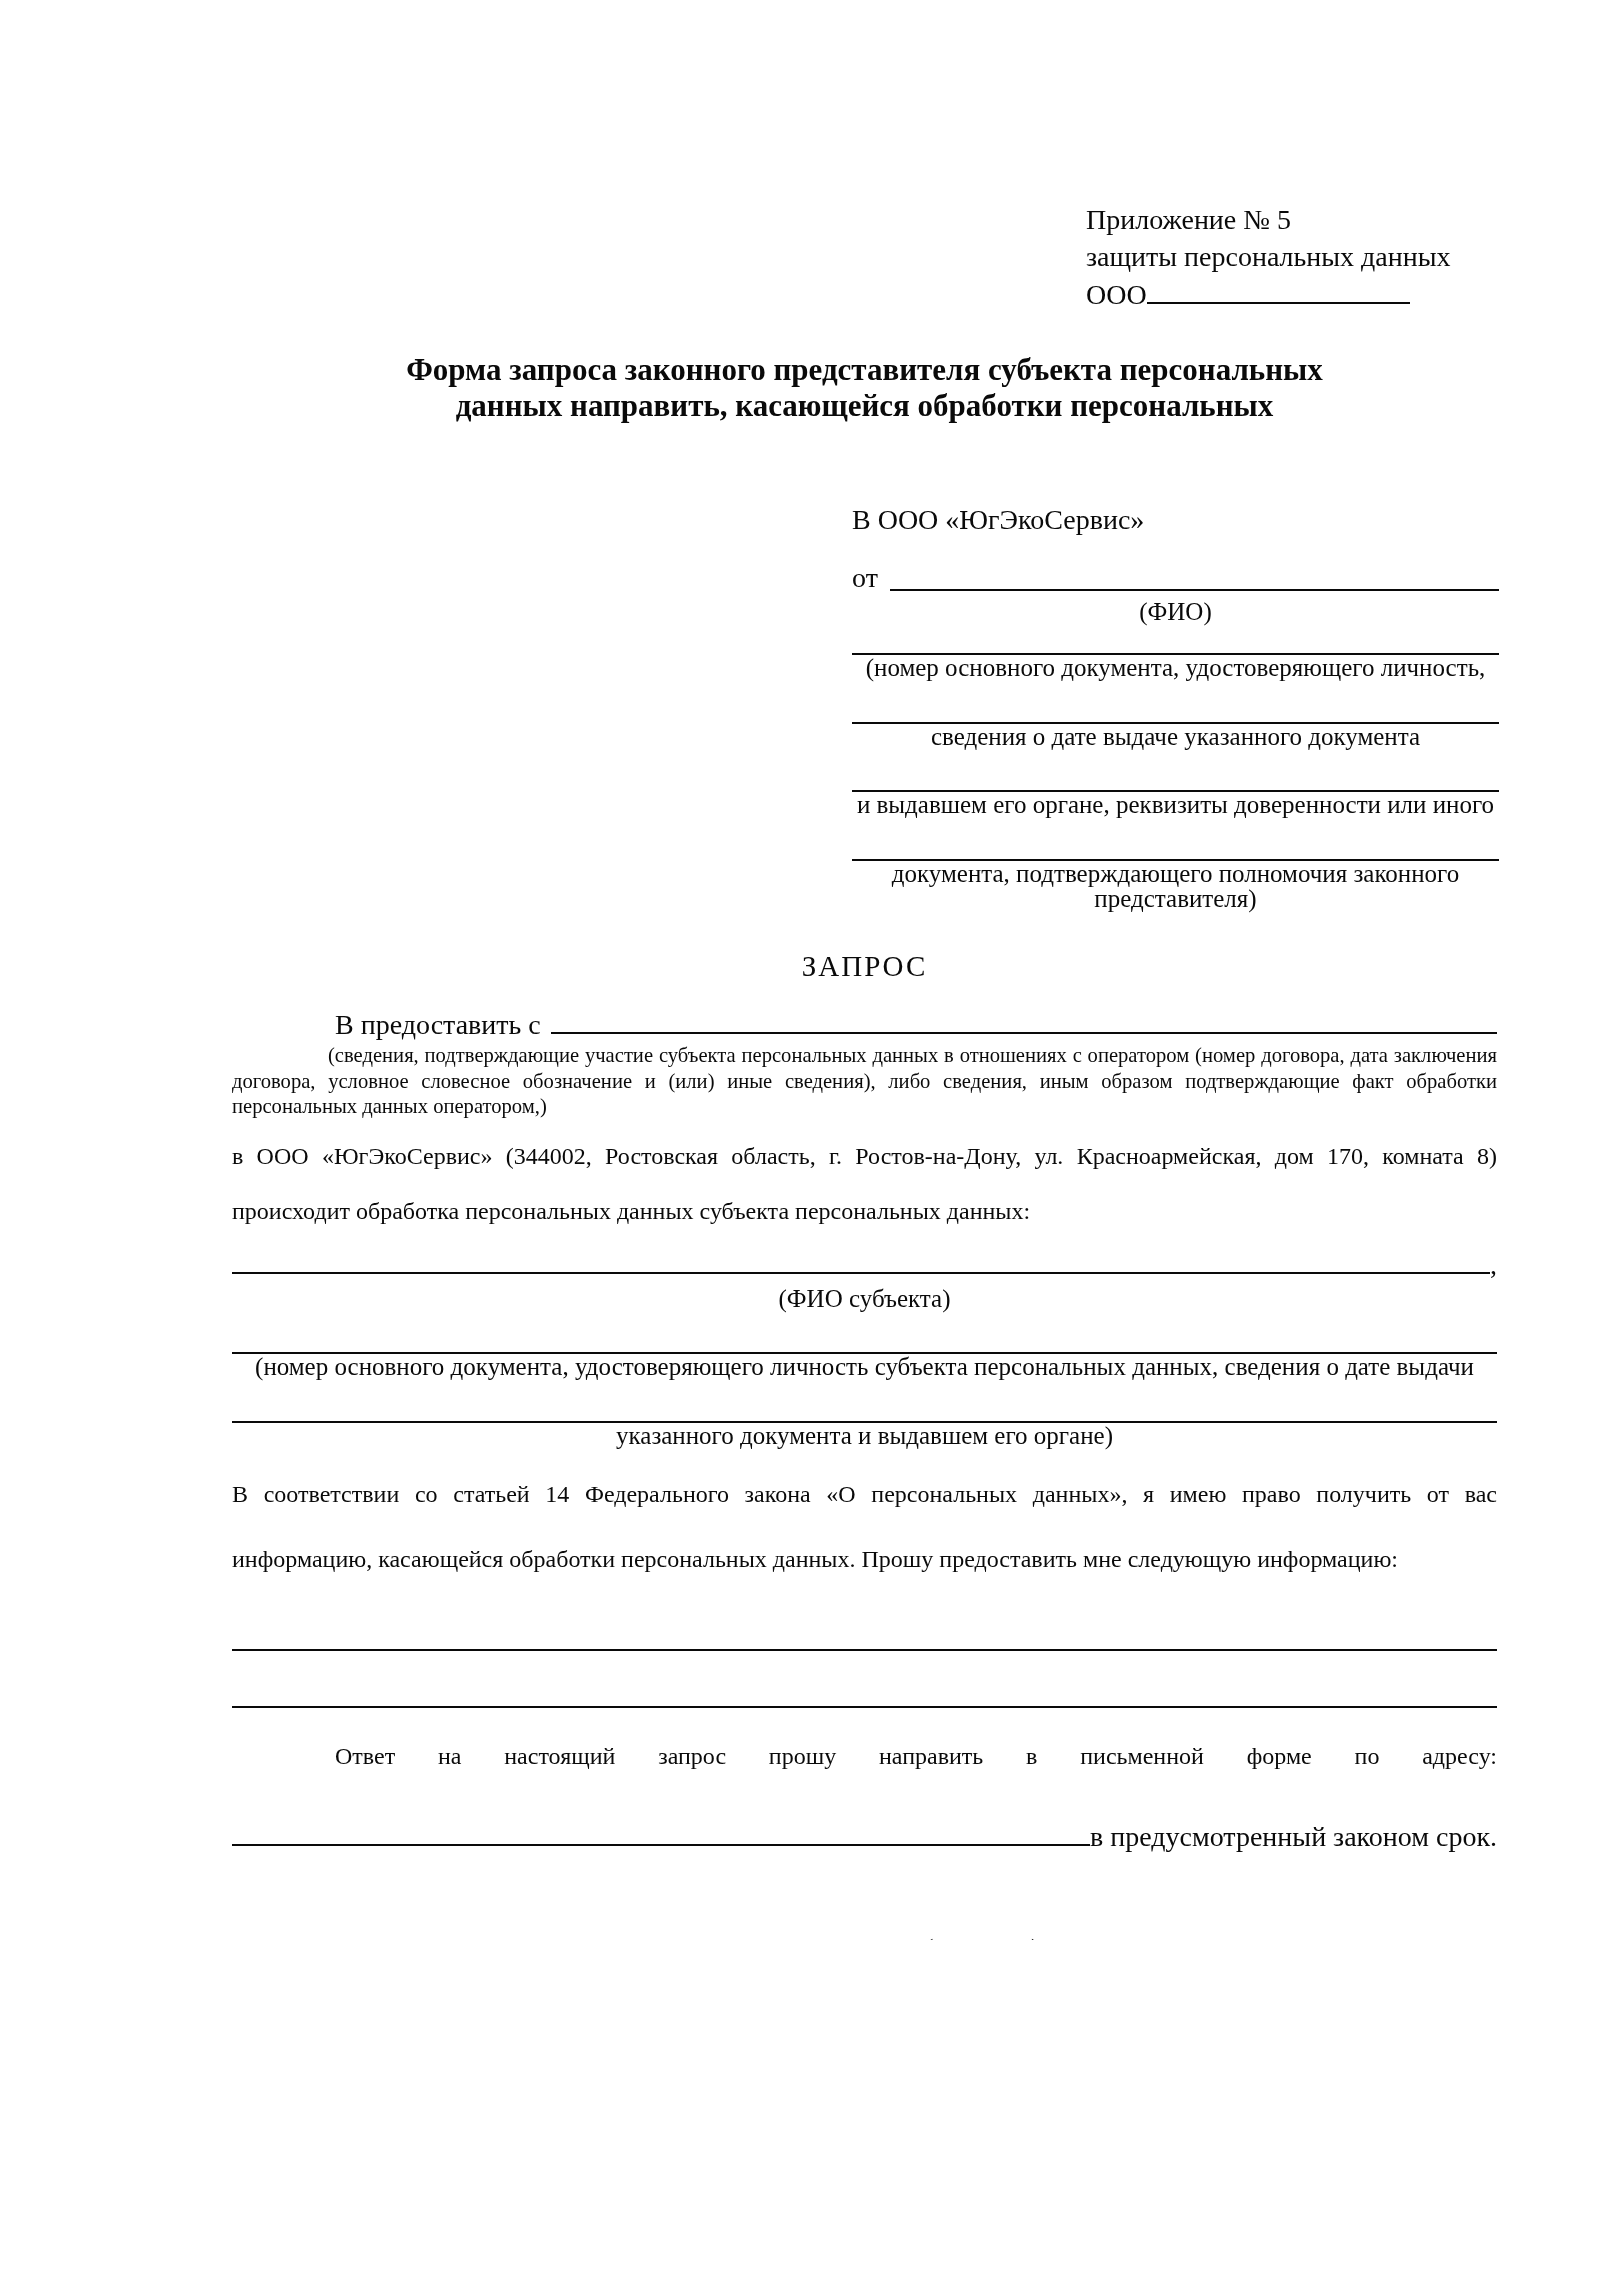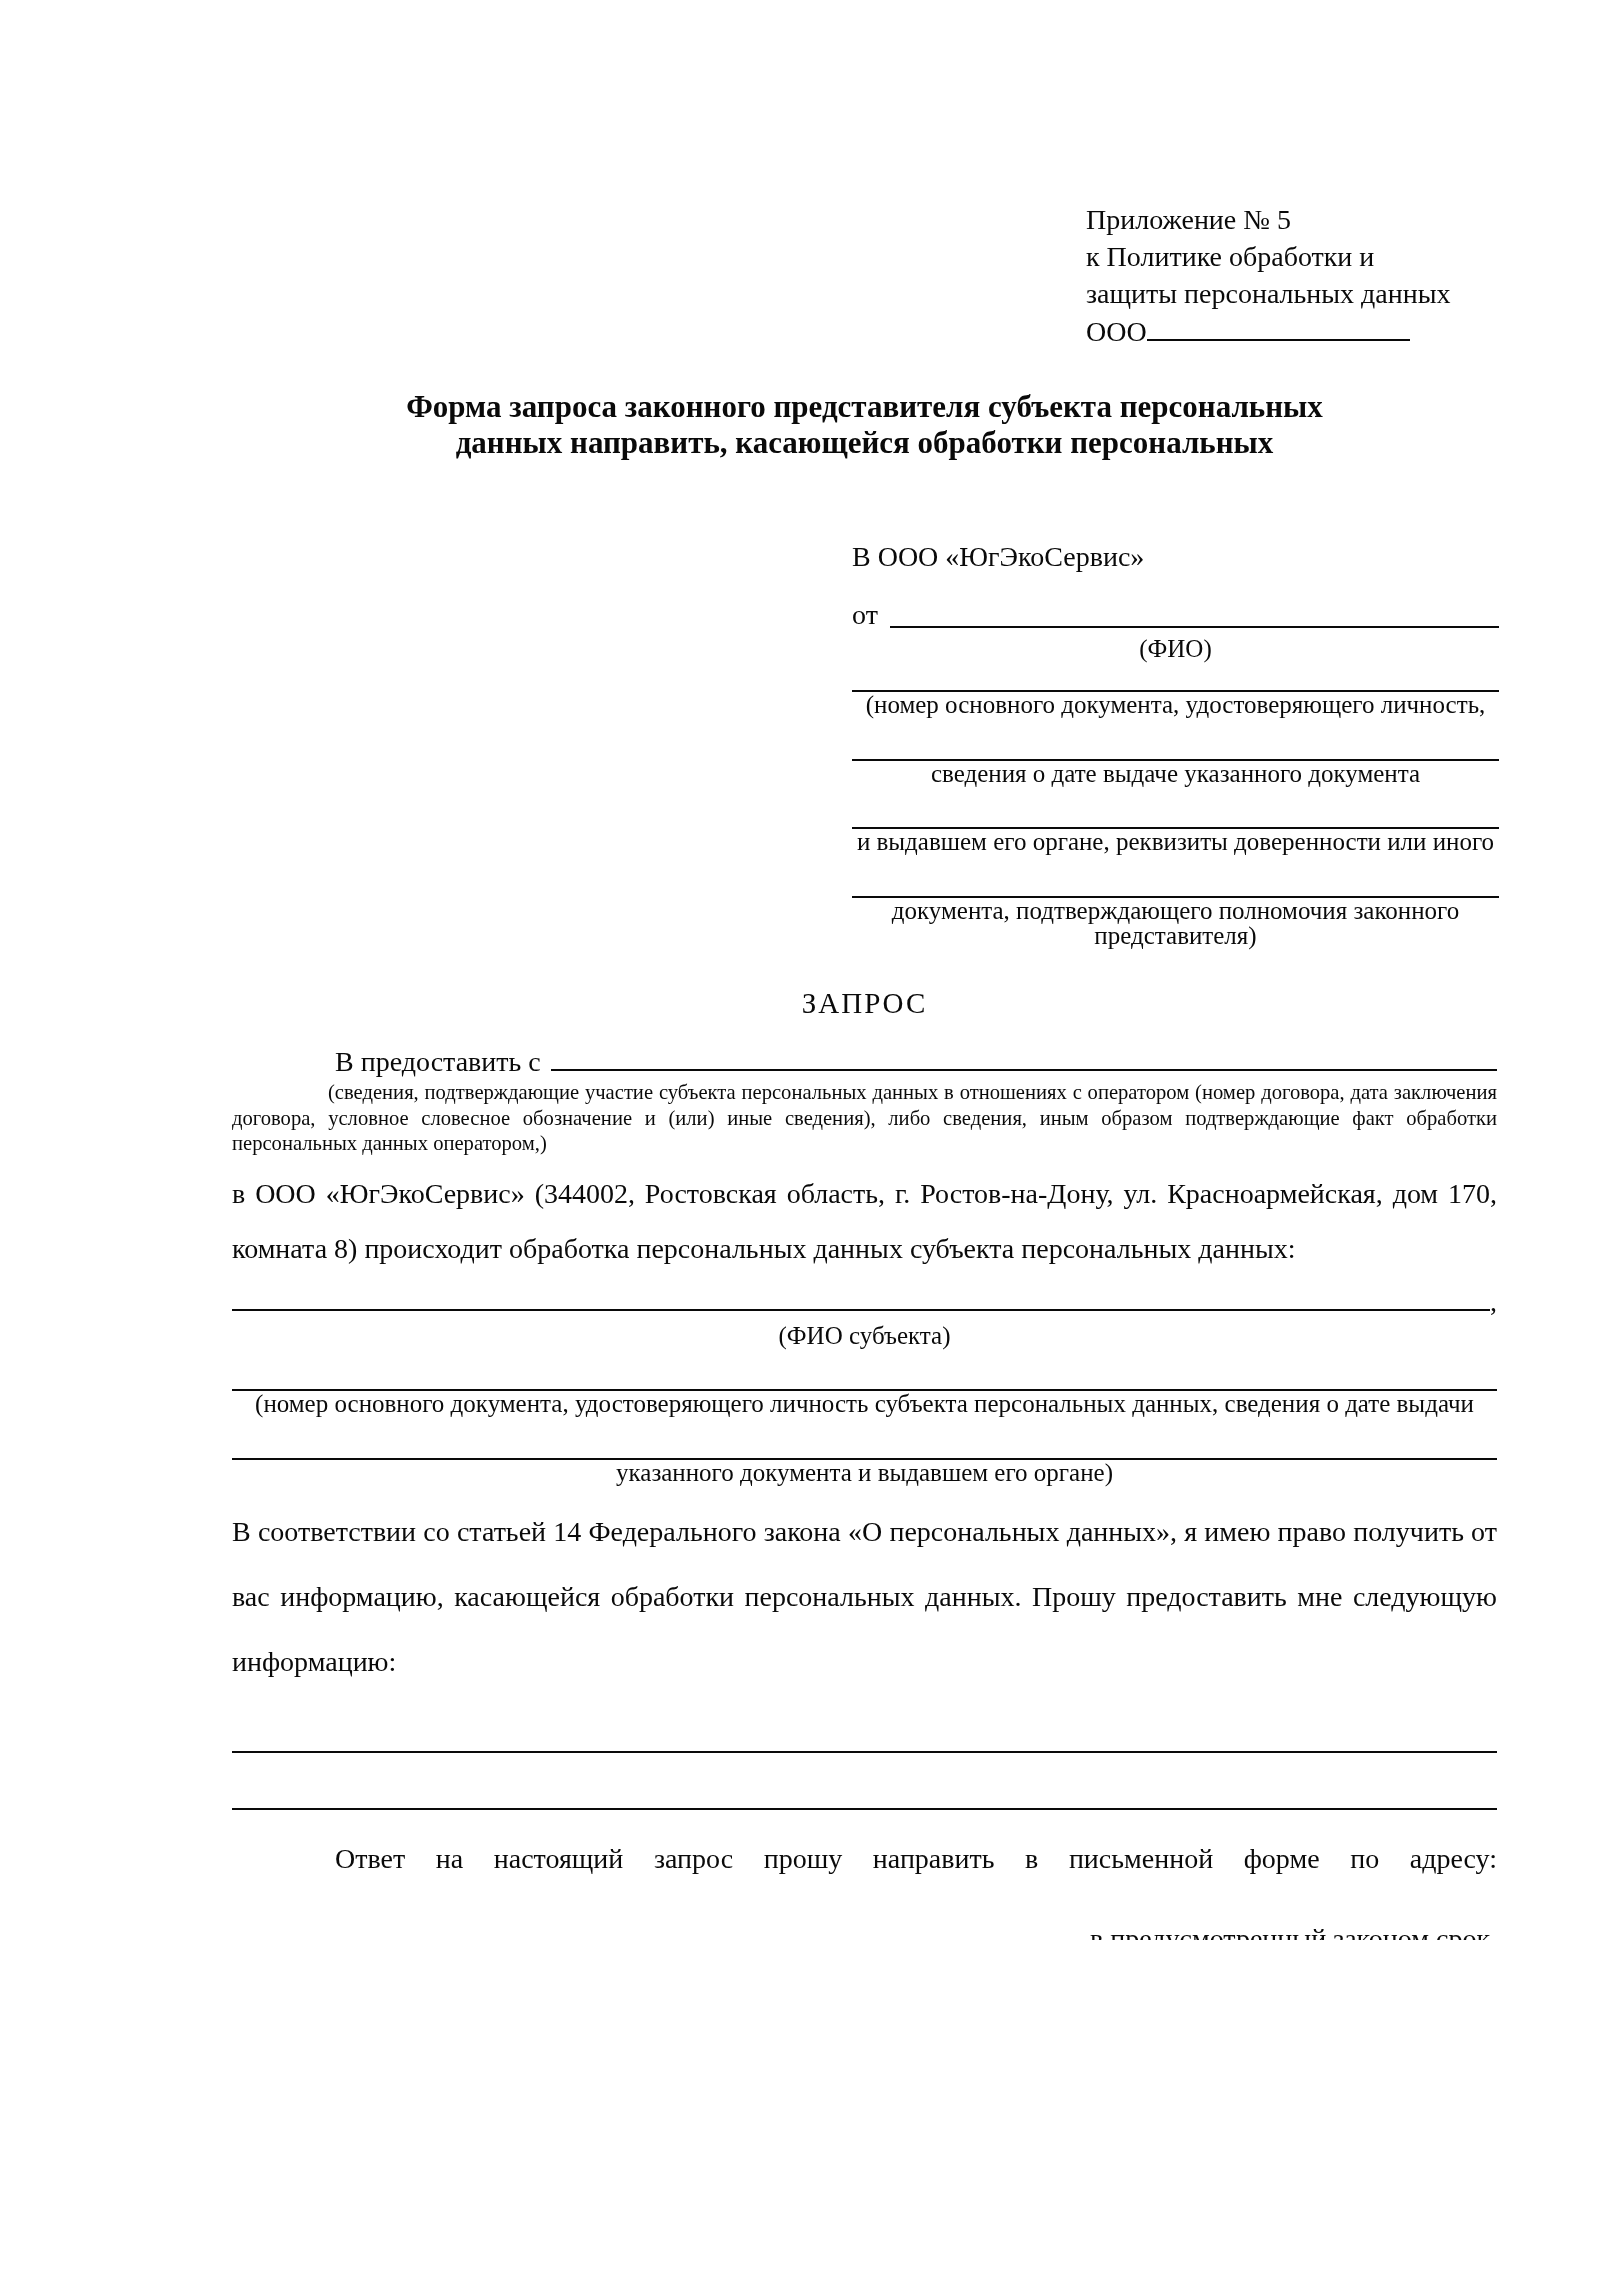"к Политике обработки и" div { html: <div>к Политике обработки и</div> -> none }
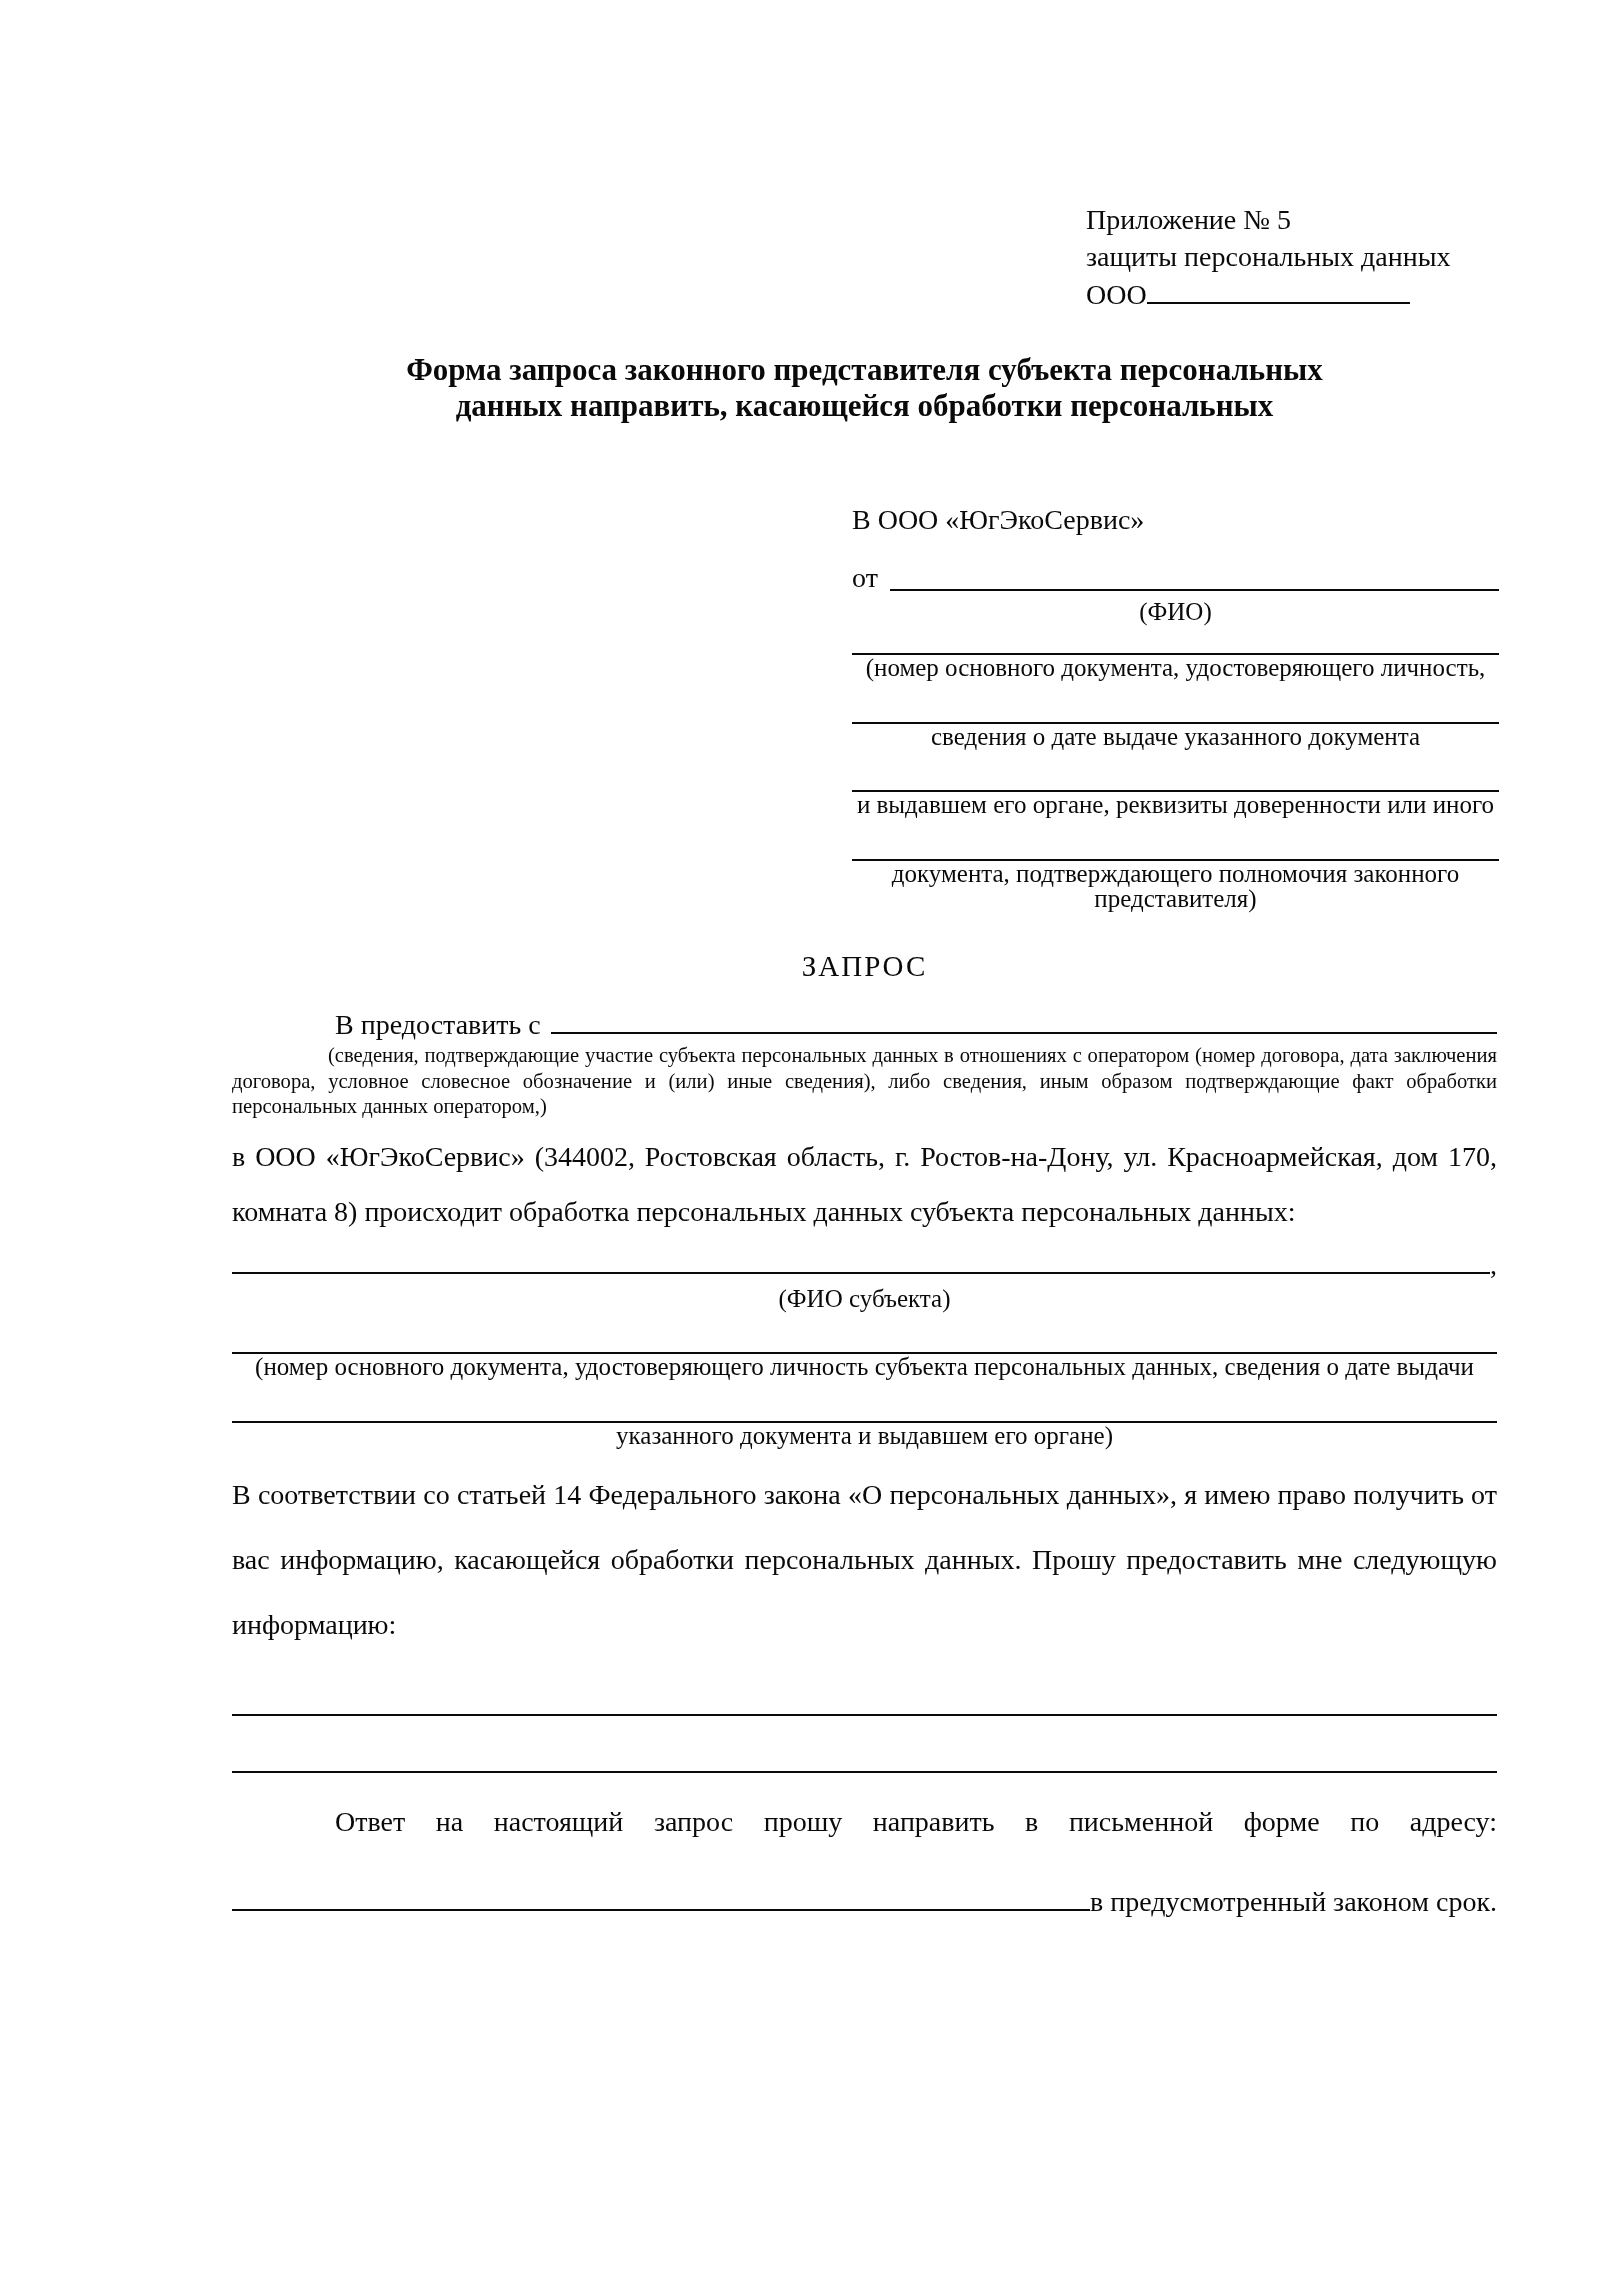"в ООО «ЮгЭкоСервис» (344002, Ростовская" .body-par { font-size: 28px -> 24px }
